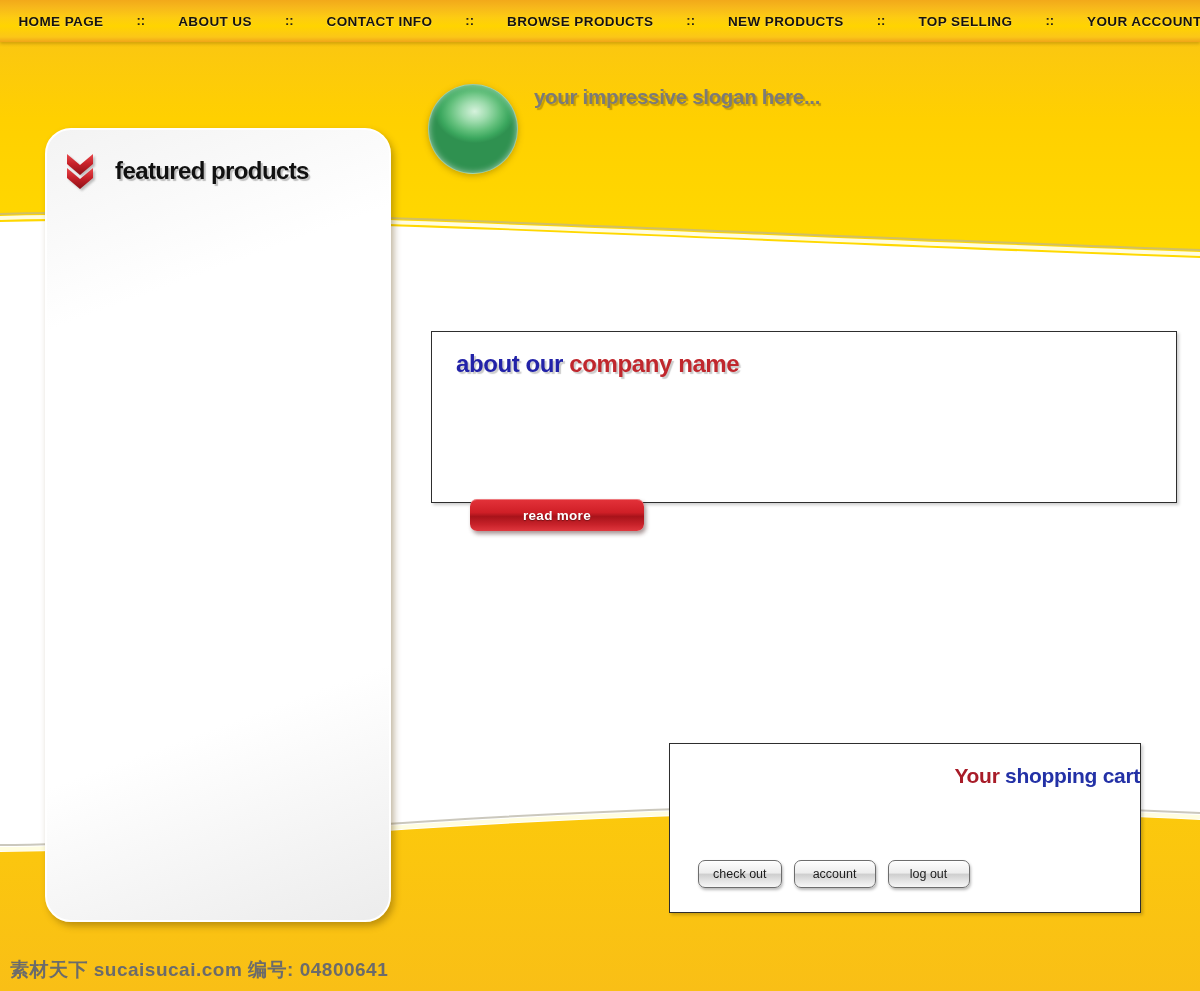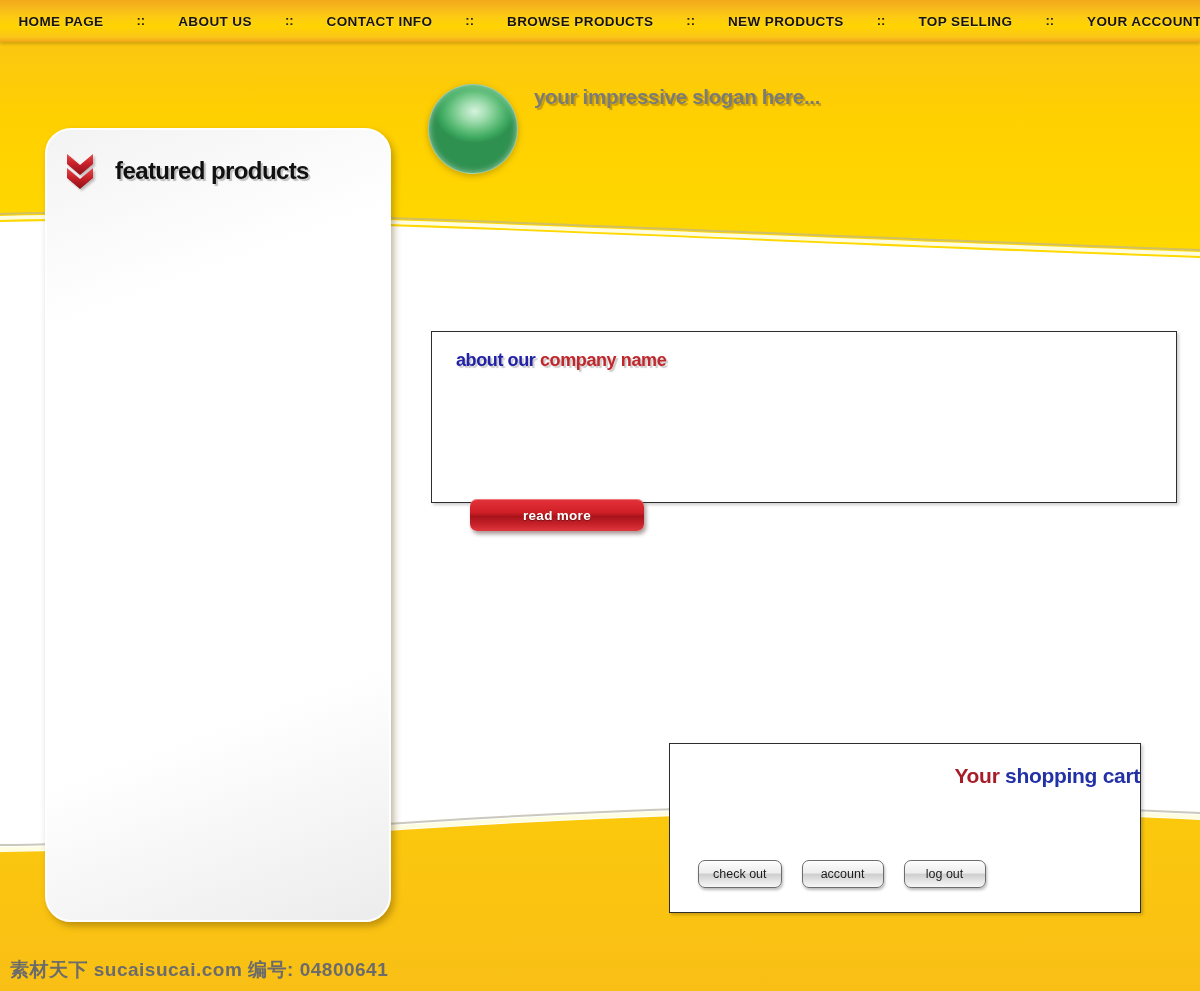"about our company name" .about-title { font-size: 18px -> 24px }
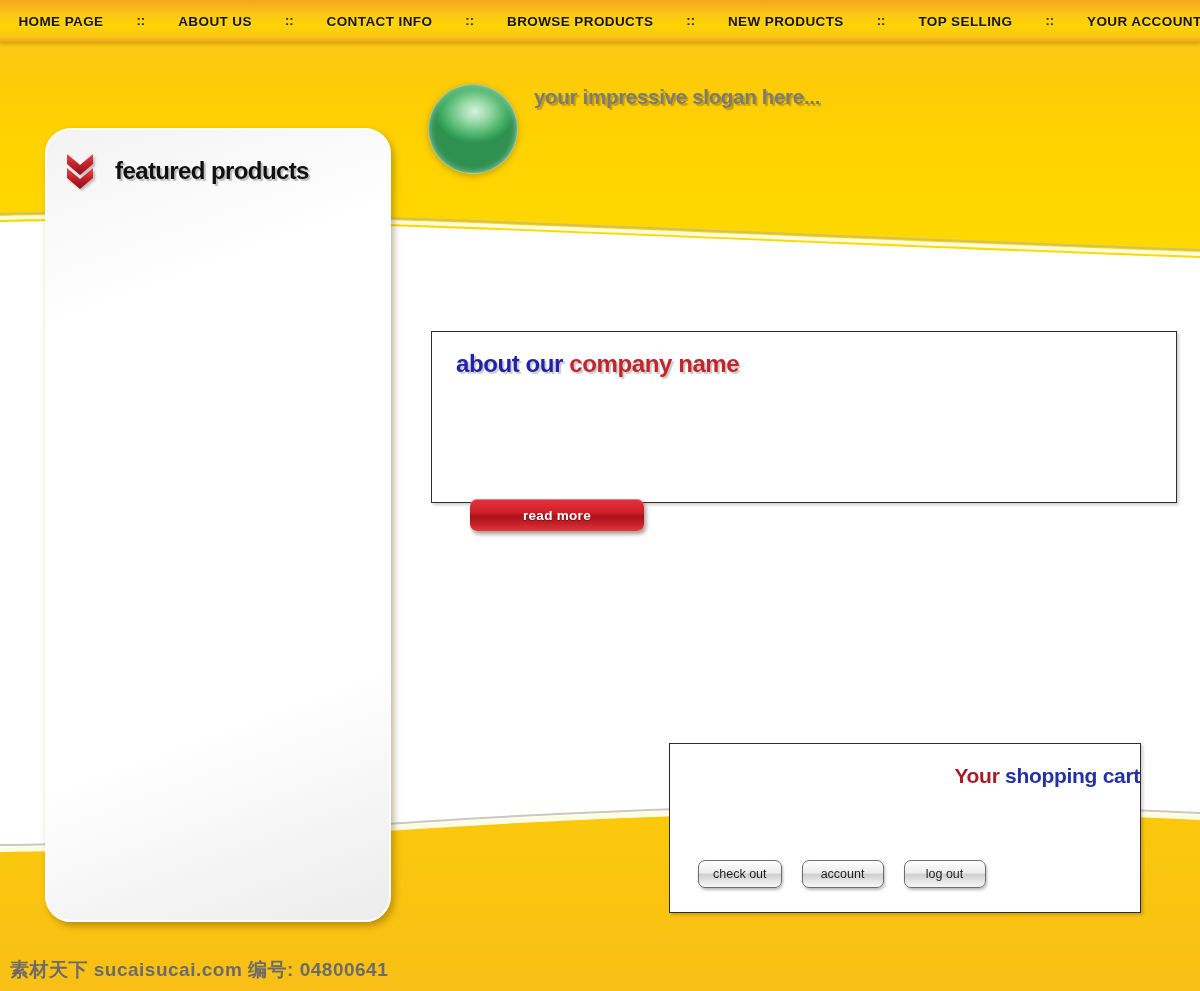"check out" .cart-buttons { gap: 20px -> 12px }
